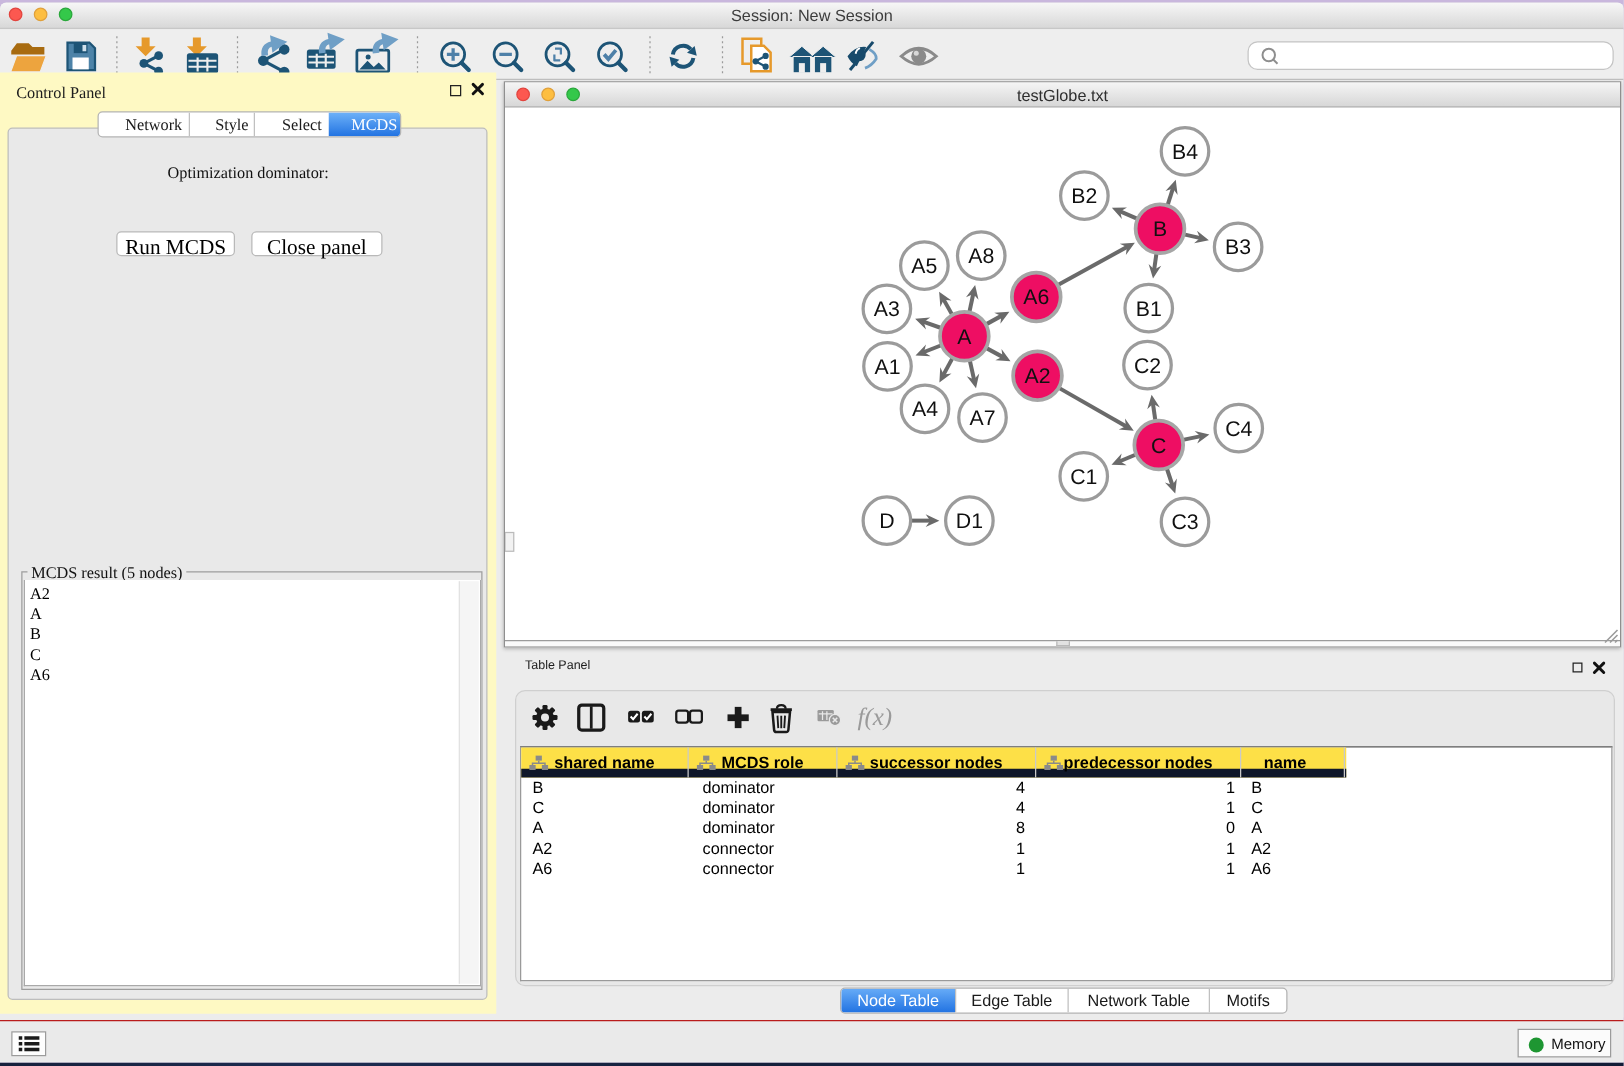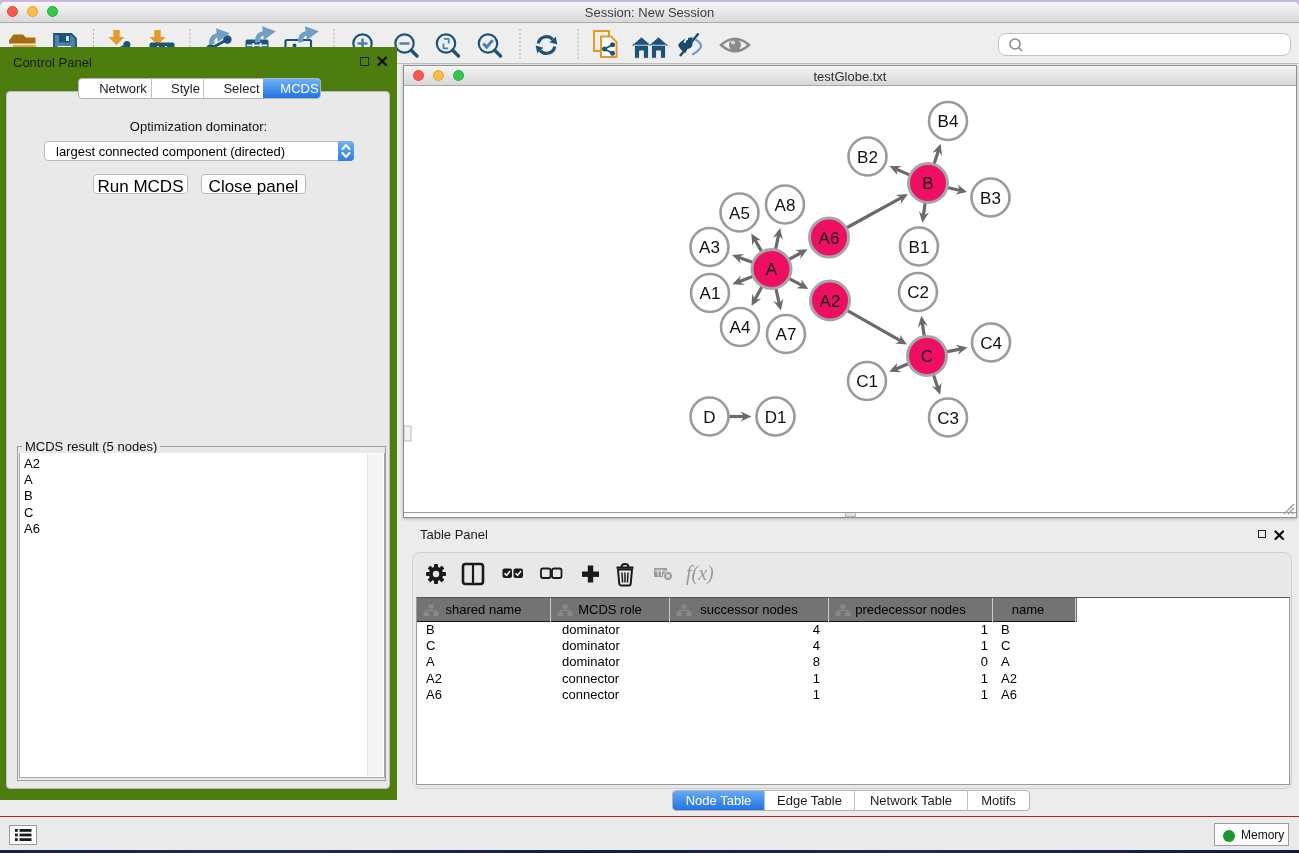"Control Panel" #cp { background: #4d7c0f -> #fef9c3; font-family: none -> Liberation Serif, serif; top: 45px -> 56px }
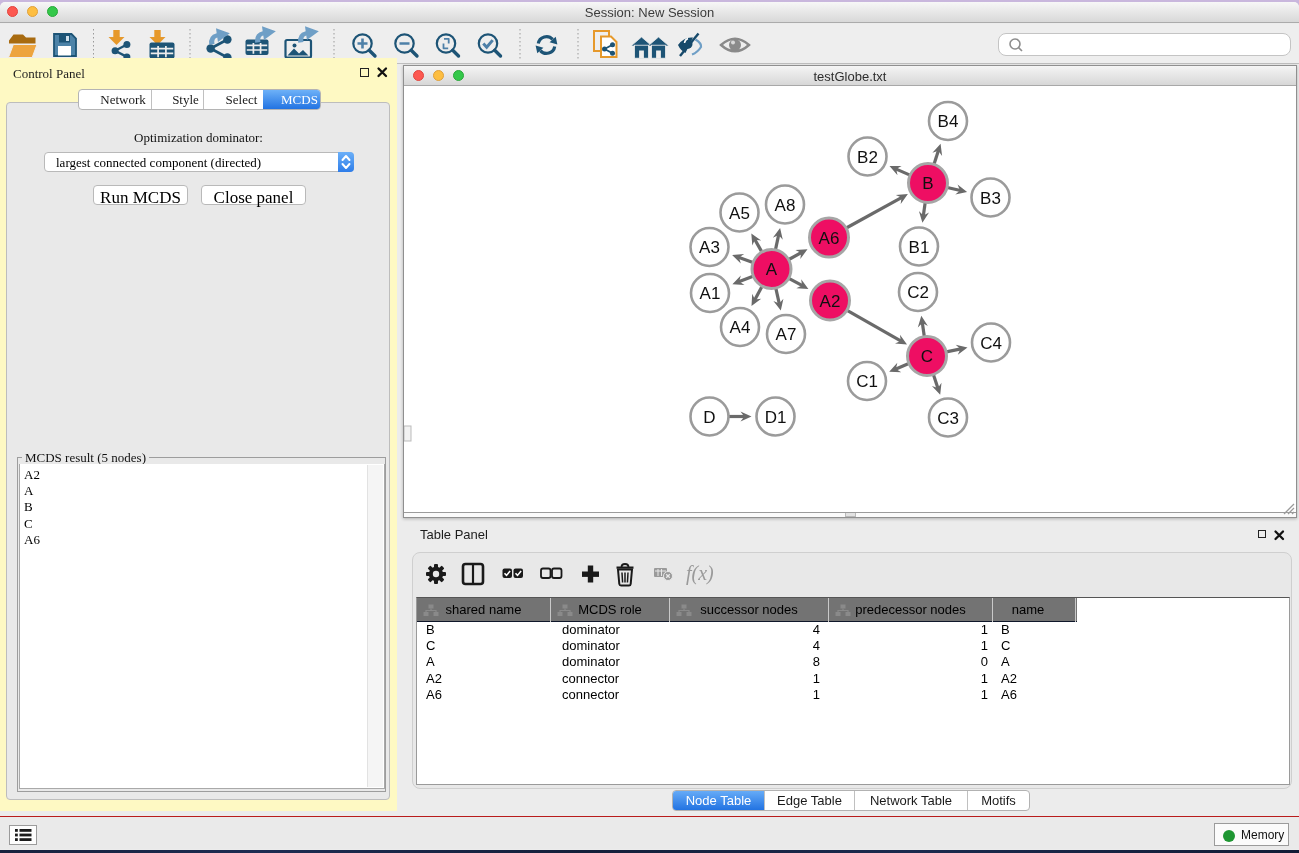"largest connected component (directed)" div { html: <div> <div>largest connected component (directed)</div> <div><svg> <path></path> <path></path> </svg></div> </div> -> none }
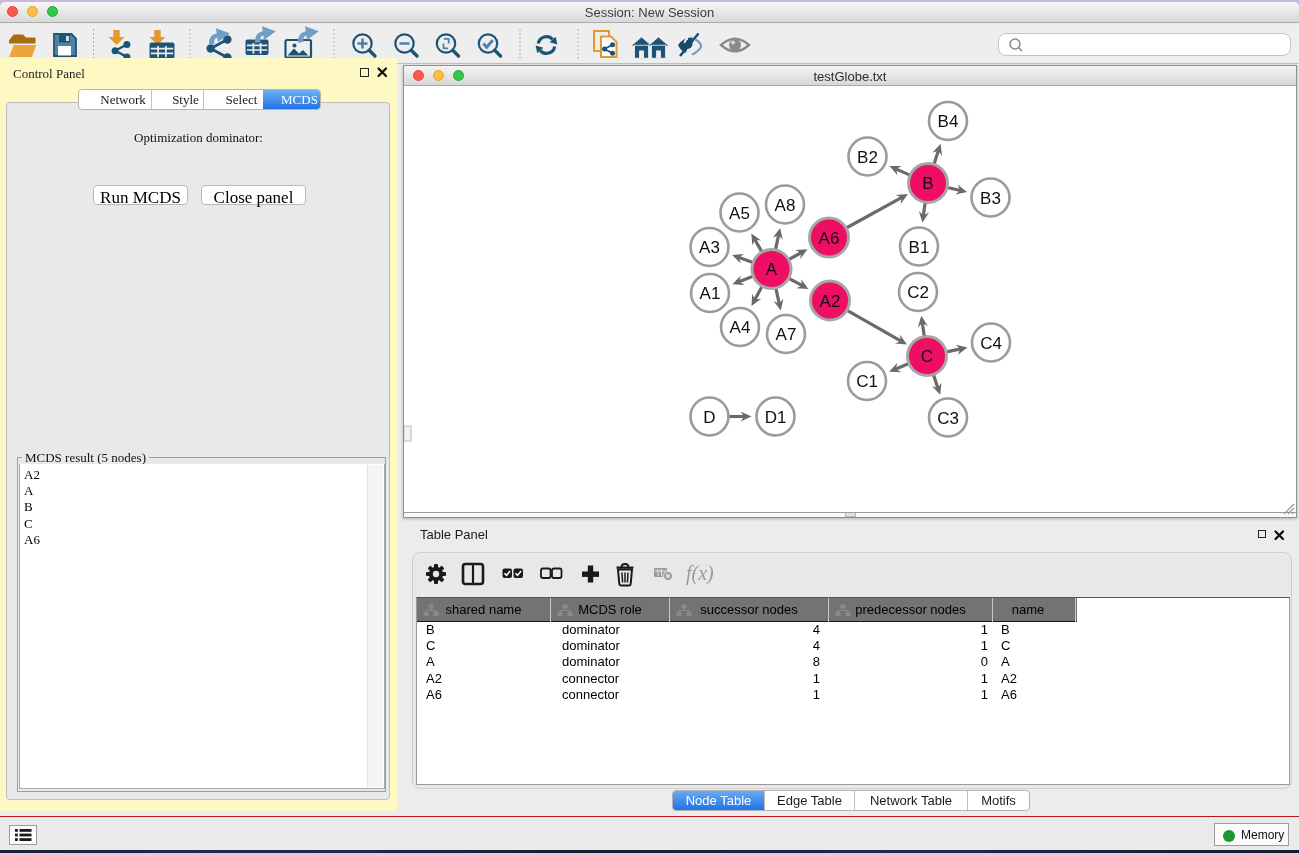"Table Panel" #tp .hdr { font-size: 13px -> 10px }
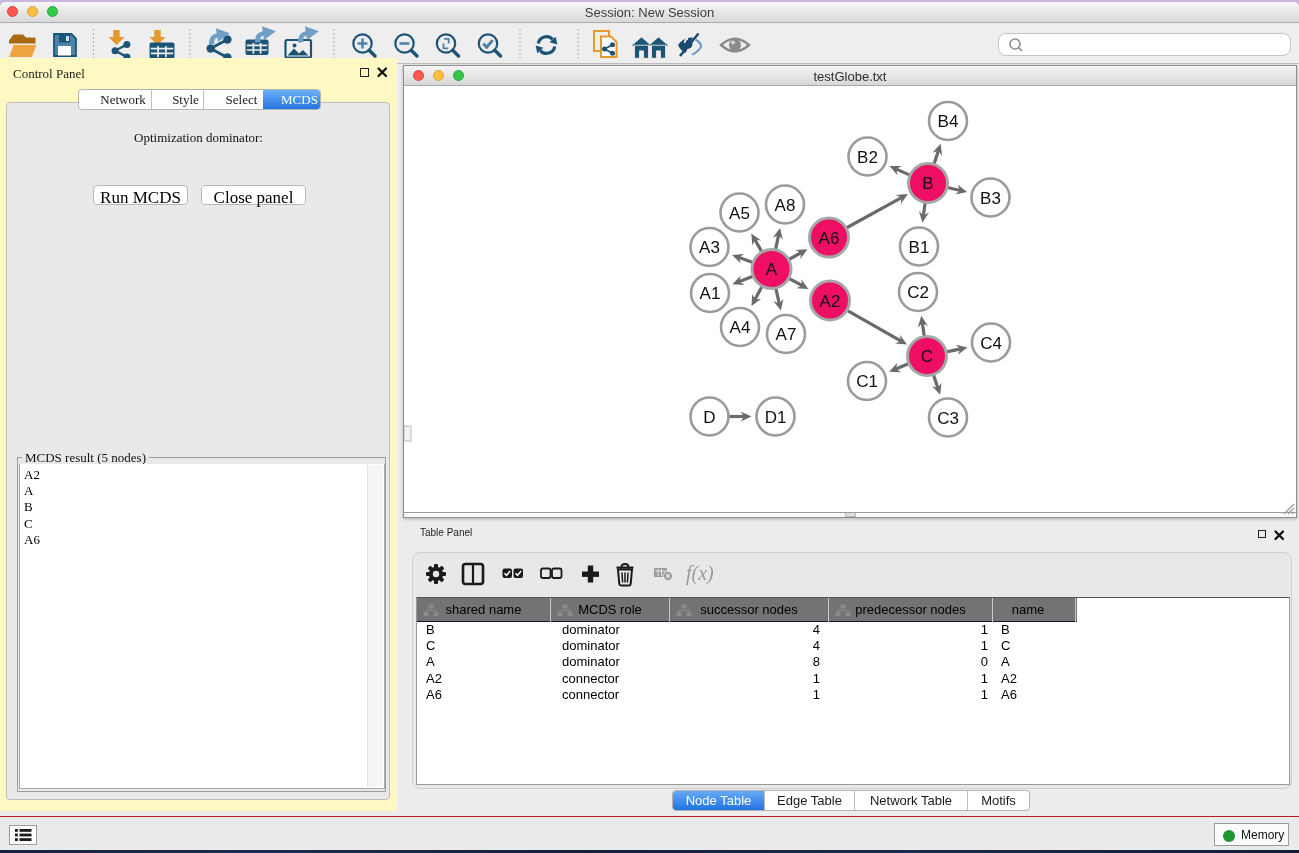"shared name" #tbl .hrow { background: #737373 -> #fde047; border-bottom: 1px solid #0f172a -> 7px solid #0f172a; font-weight: none -> bold }
